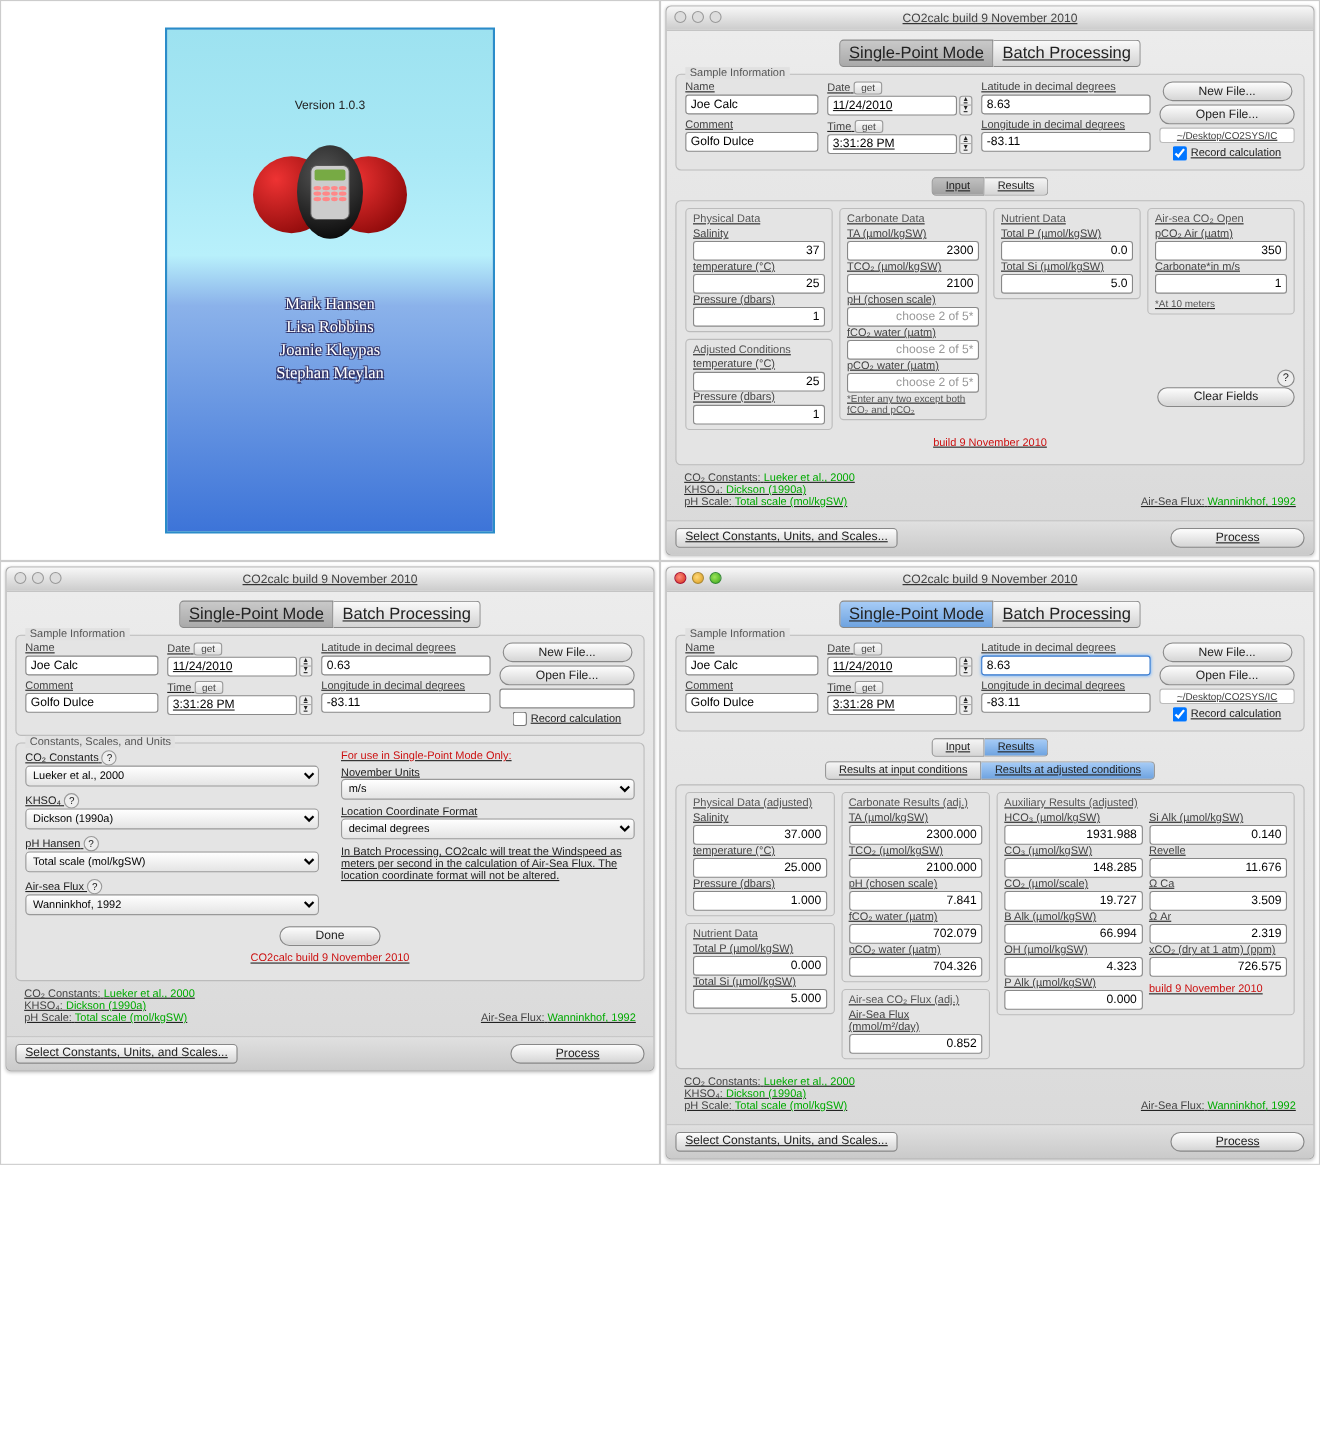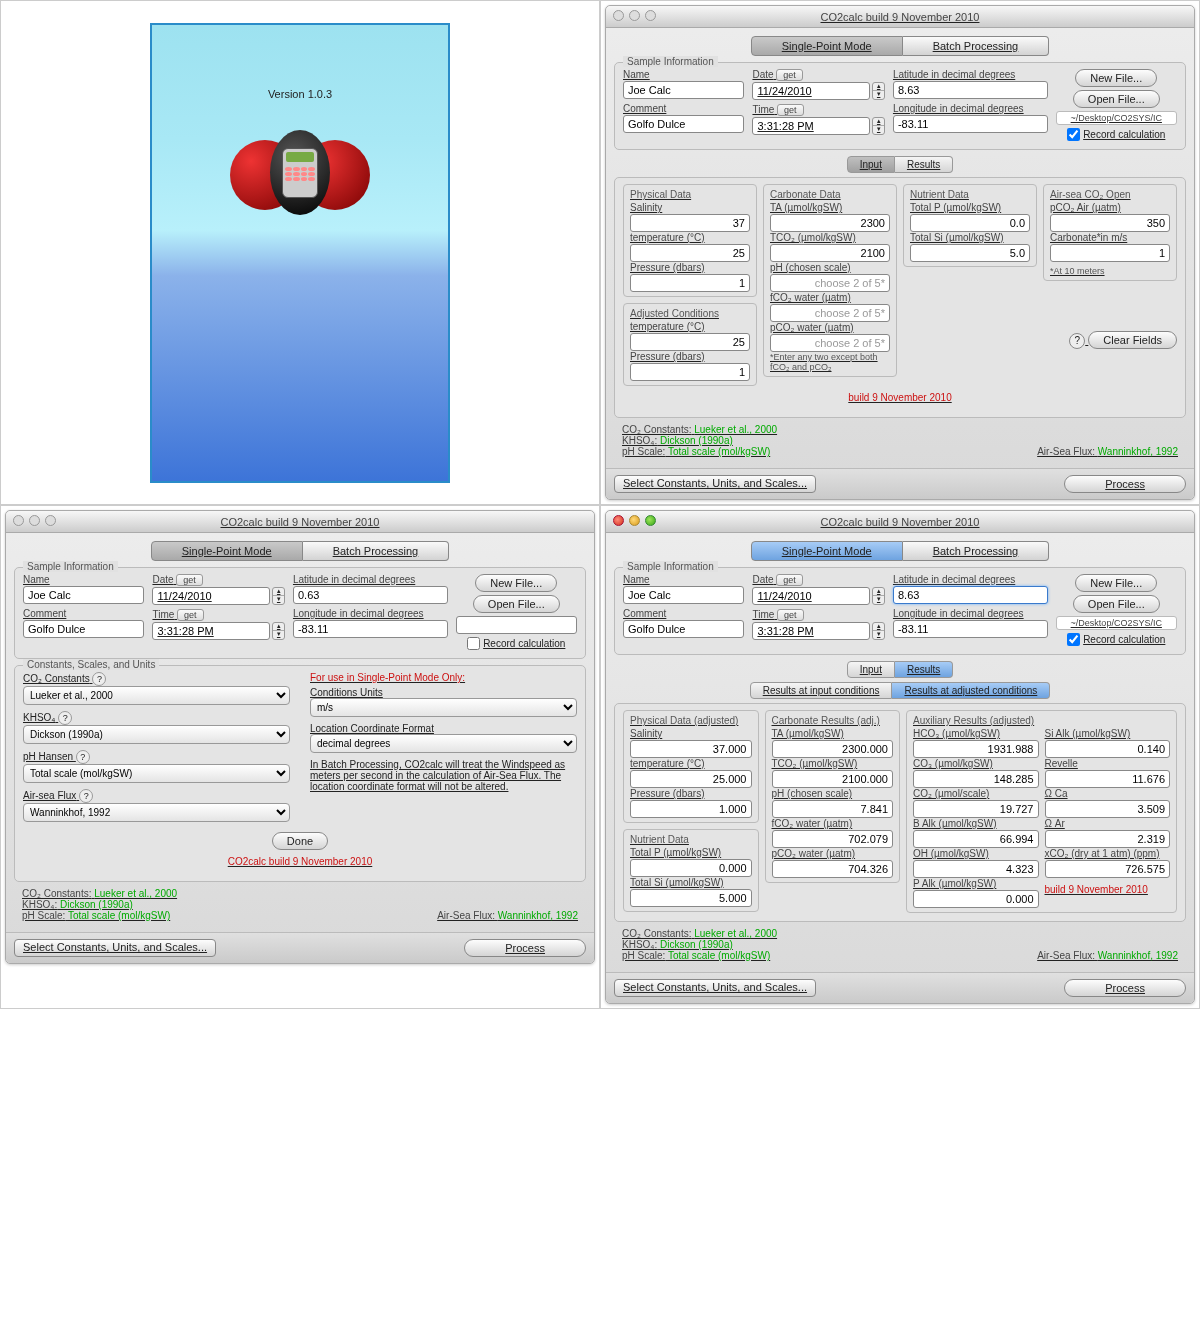"Single-Point Mode" .mode-tabs .tab { font-size: 11px -> 15px; padding: 3px 30px -> 3px 8px }
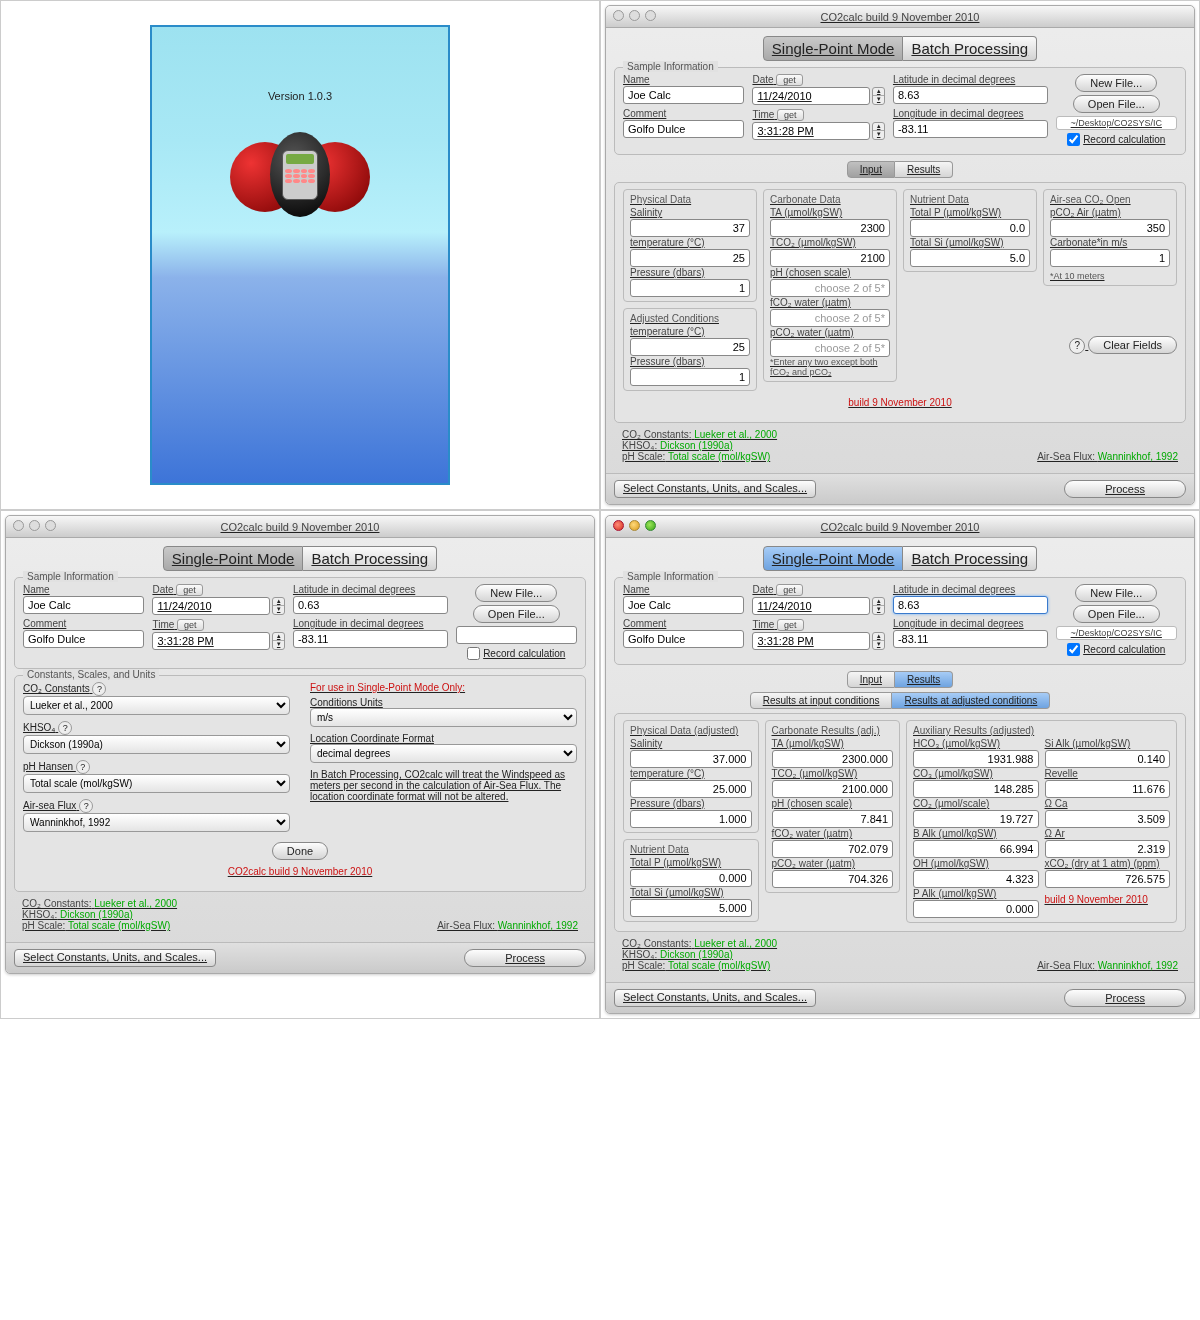"New File..." .macbtn { padding: 2px 14px -> 2px 32px }
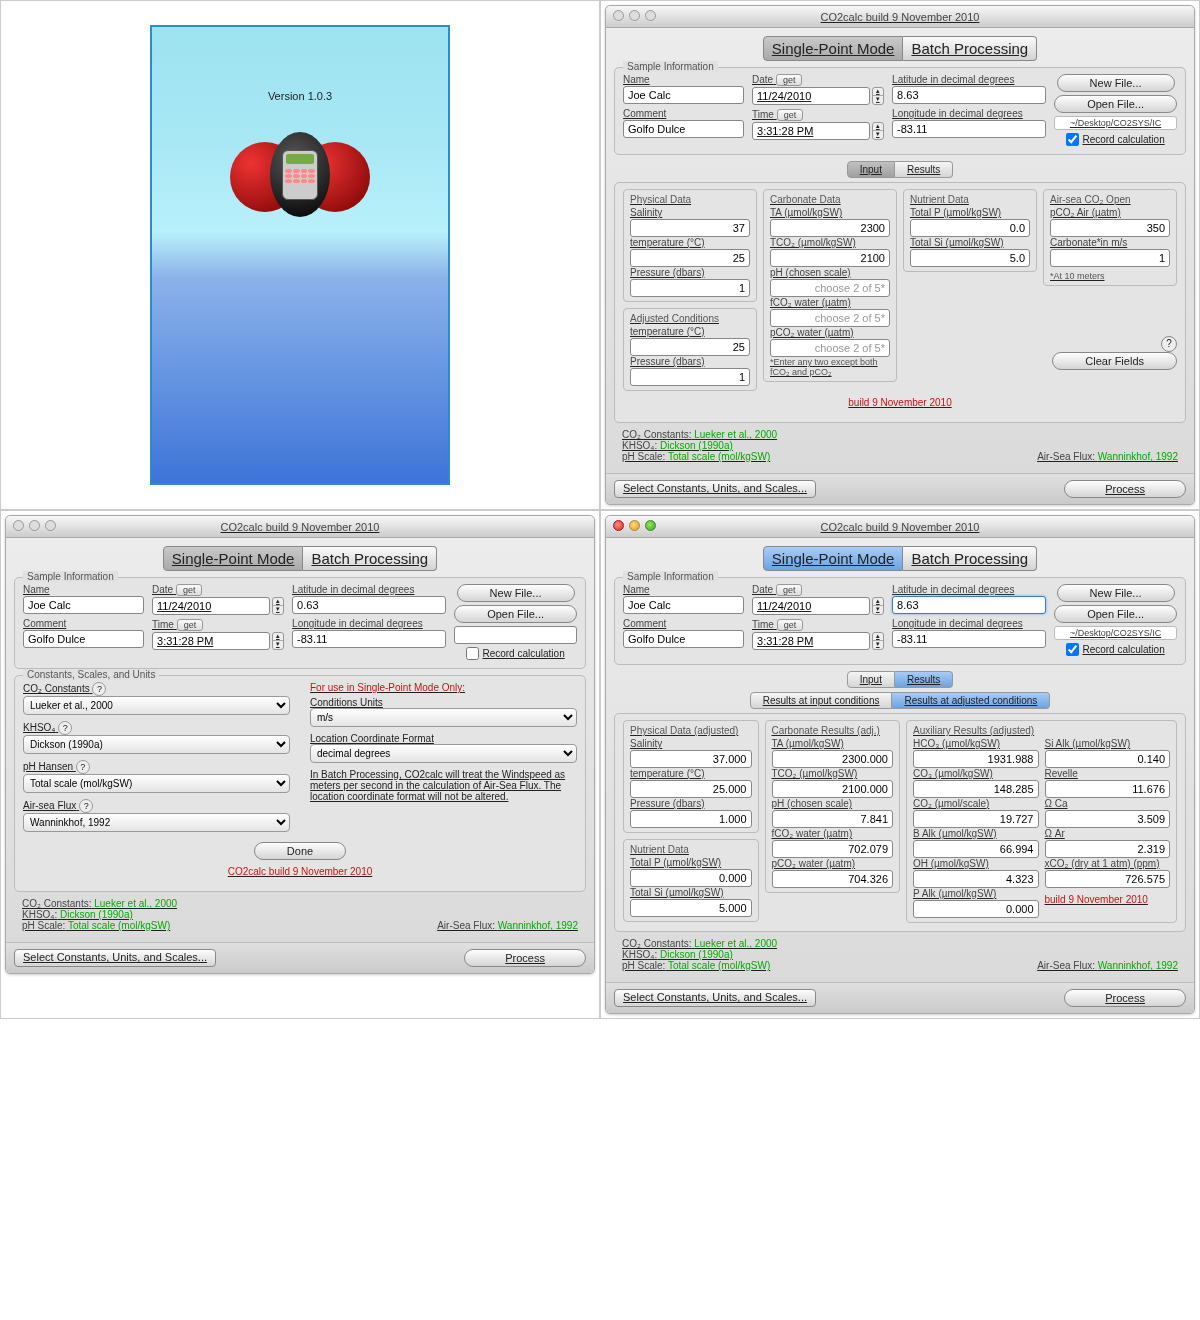"Mark Hansen" div.authors { html: none -> <div> <div>Mark Hansen</div> <div>Lisa Robbins</div> <div>Joanie Kleypas</div> <div>Stephan Meylan</div> </div> }
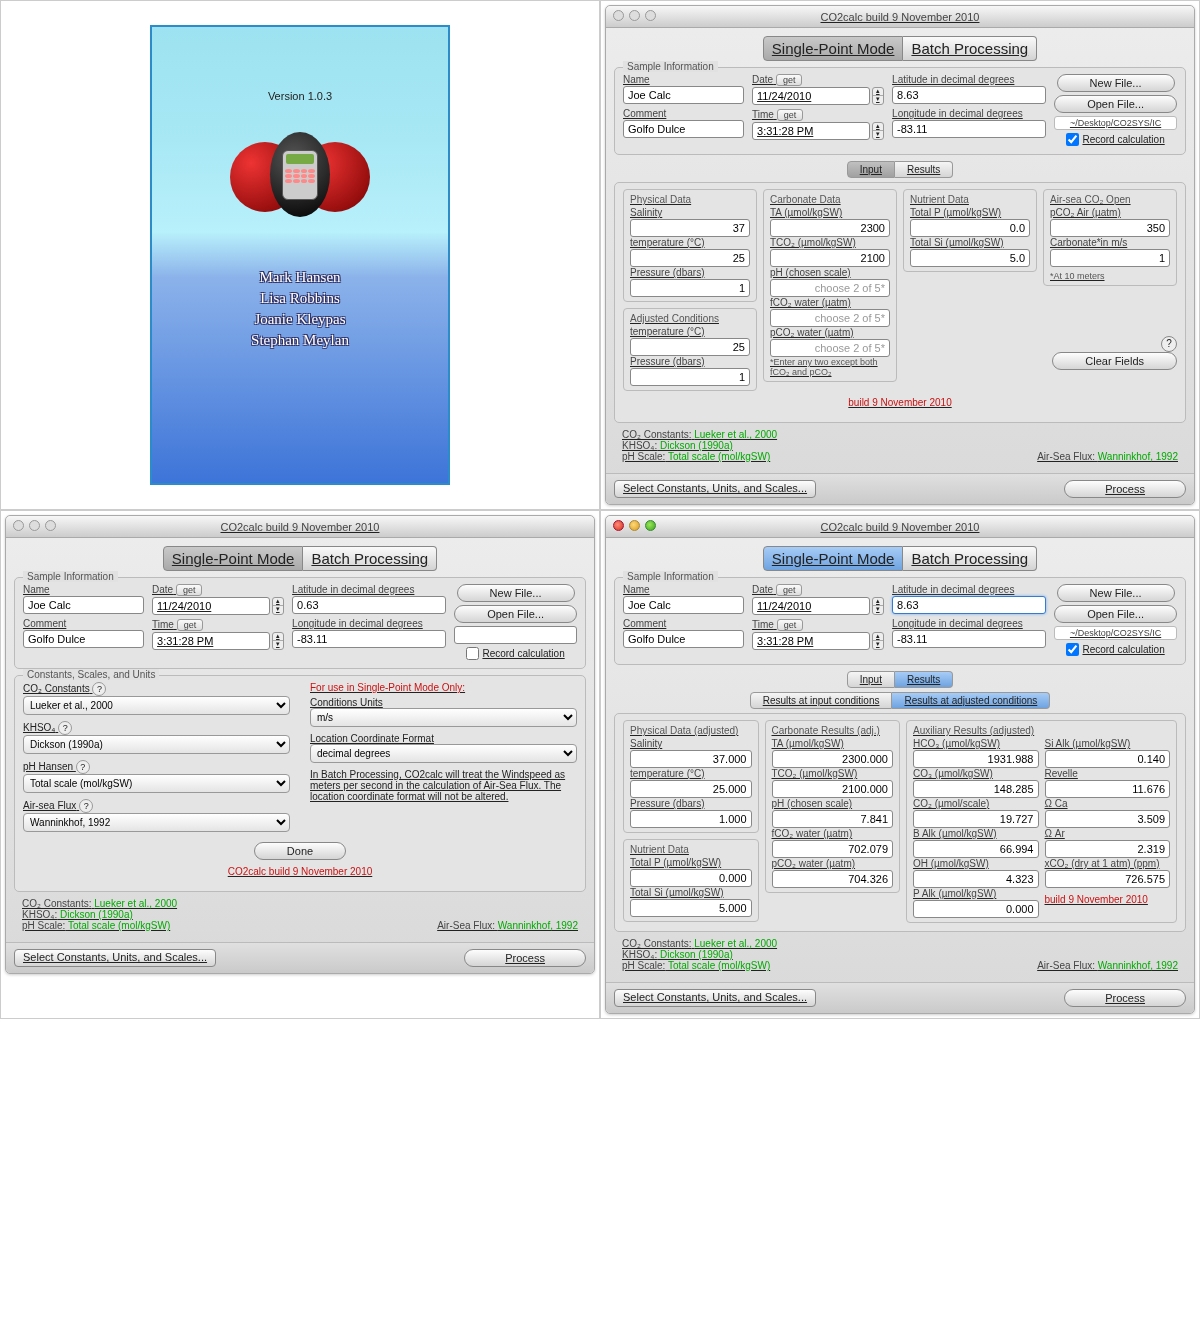"Conditions Units" div.sm { text: Conditions -> November }
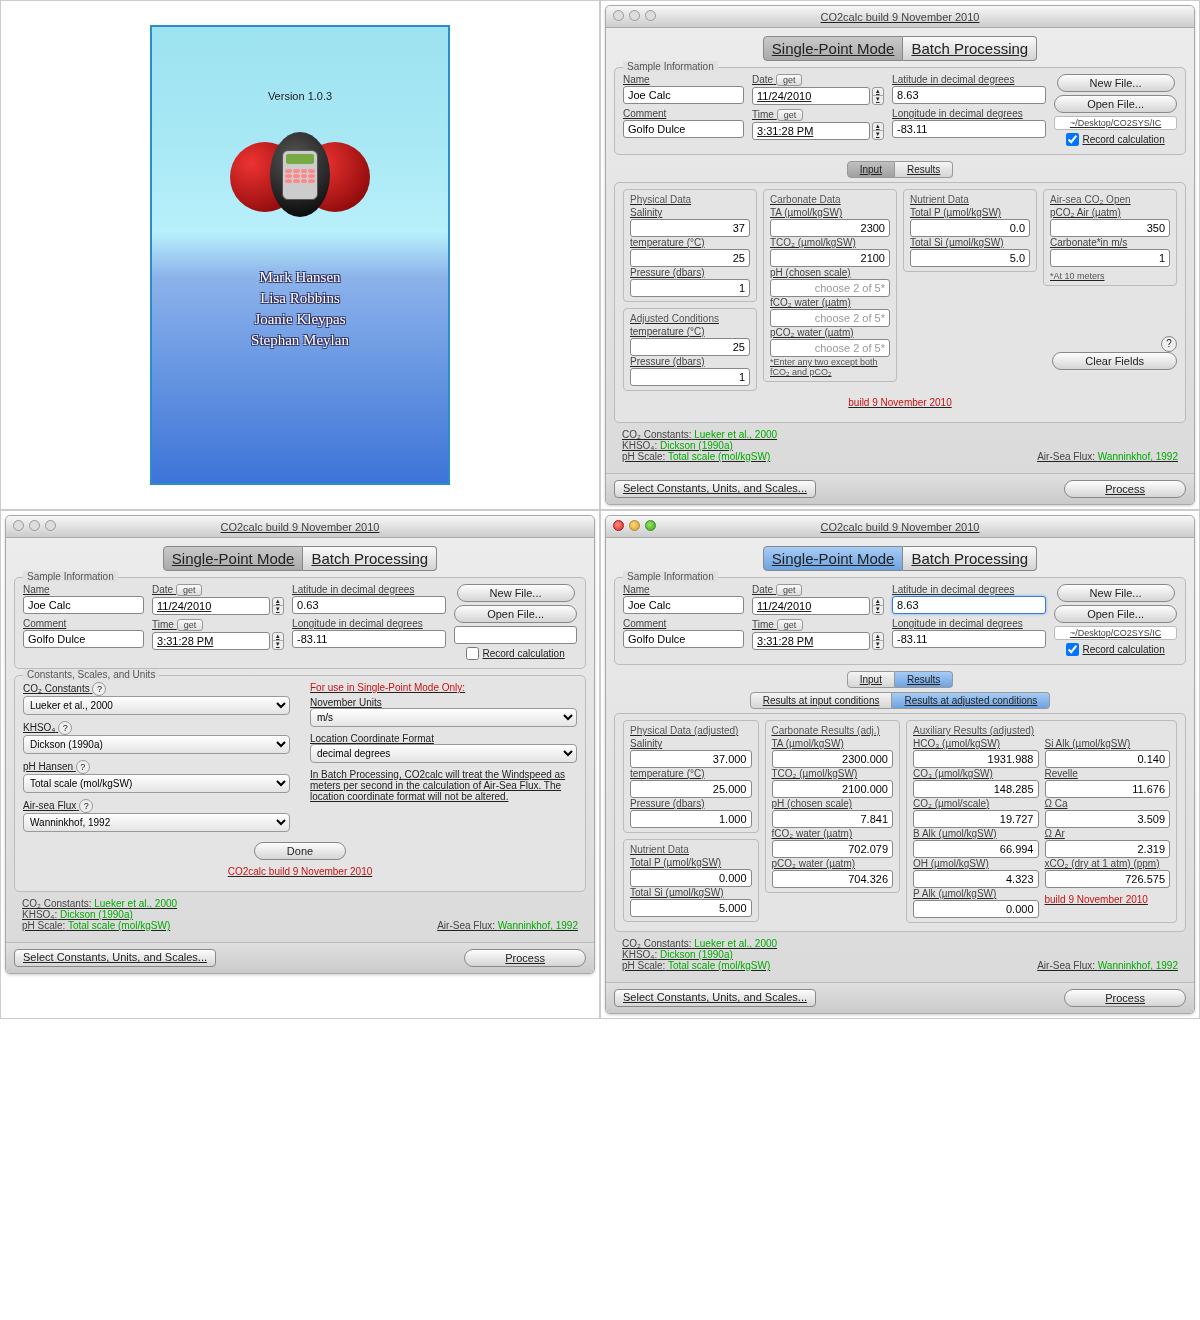"Air-sea CO₂ Flux (adj.)" div.section { html: none -> <div> <div>Air-sea CO₂ Flux (adj.)</div> <span>Air-Sea Flux (mmol/m²/day)</span><input> </div> }
